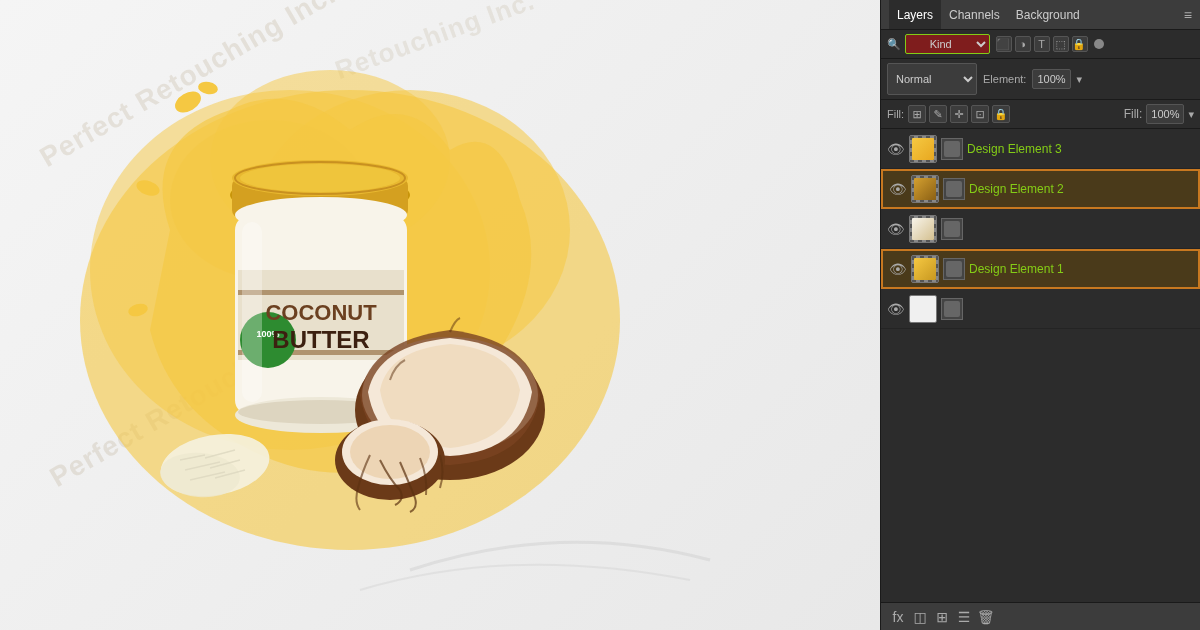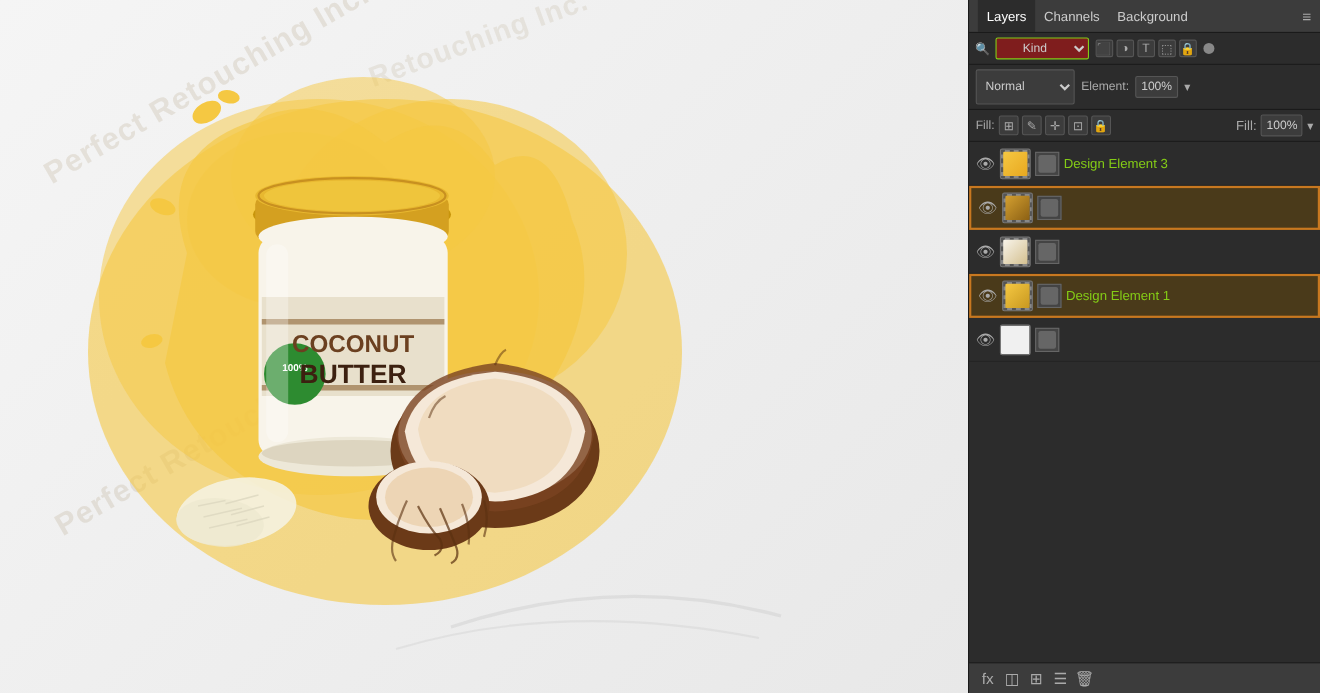"Design Element 2" span.layer-name { html: none -> <span>Design Element 2</span> }
